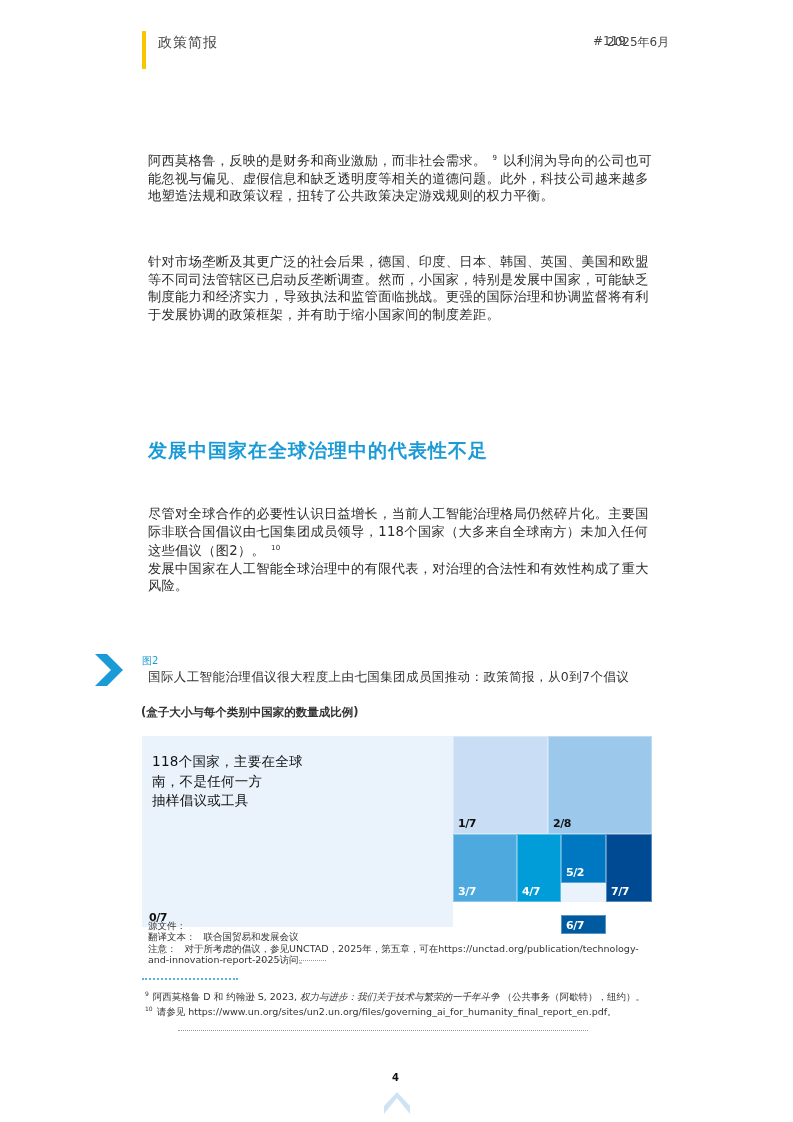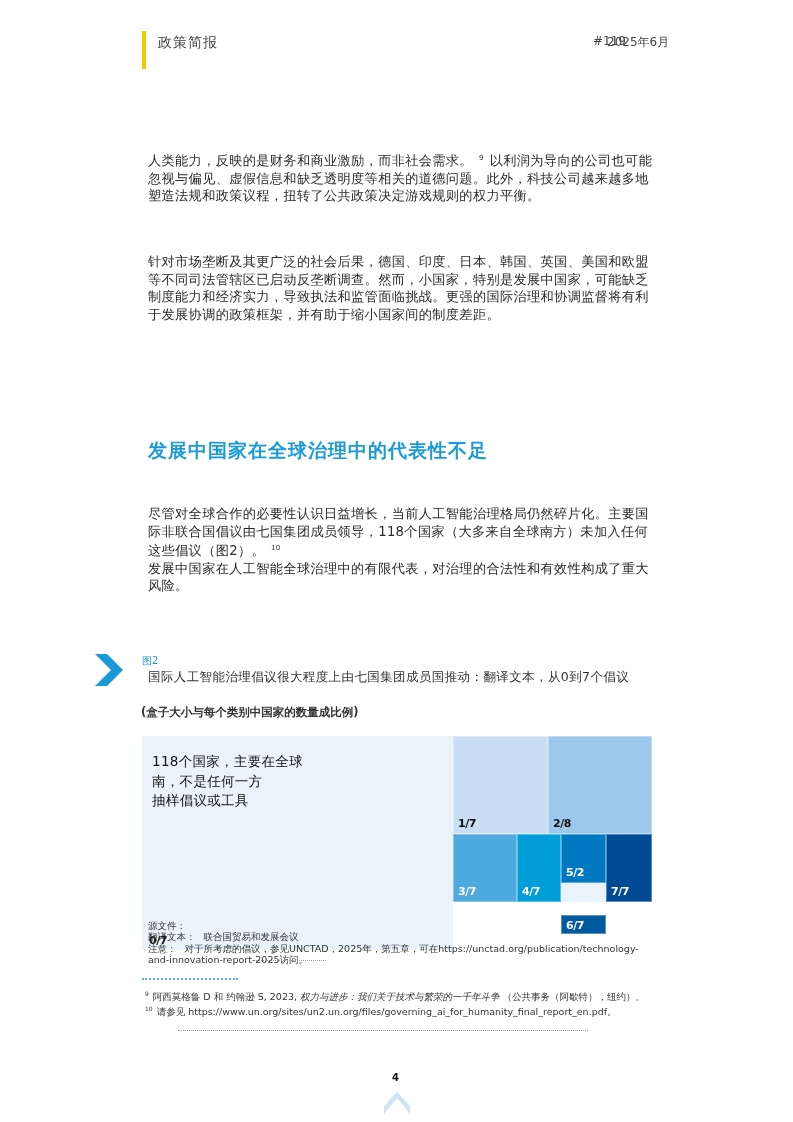"人类能力，反映的是财务和商业激励，而非社会需求。" span { text: 人类能力 -> 阿西莫格鲁 }
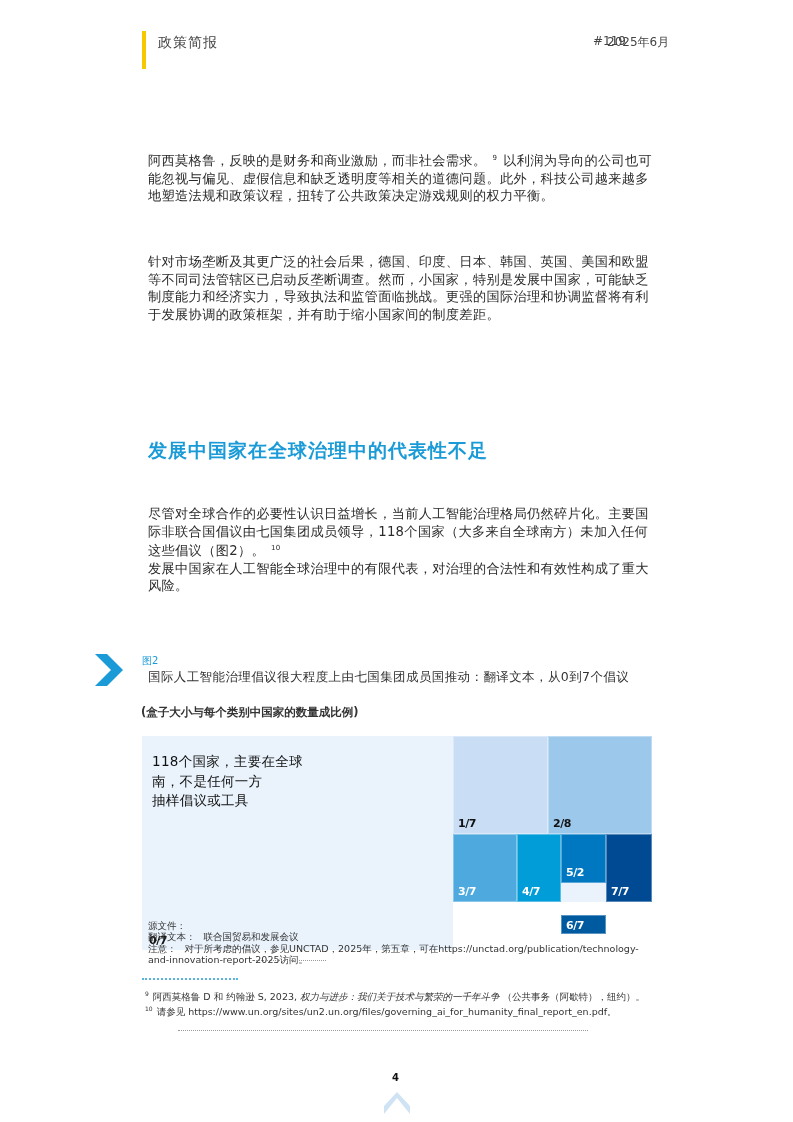"国际人工智能治理倡议很大程度上由七国集团成员国推动：翻译文本，从0到7个倡议" div.fig-title { text: 翻译文本 -> 政策简报 }
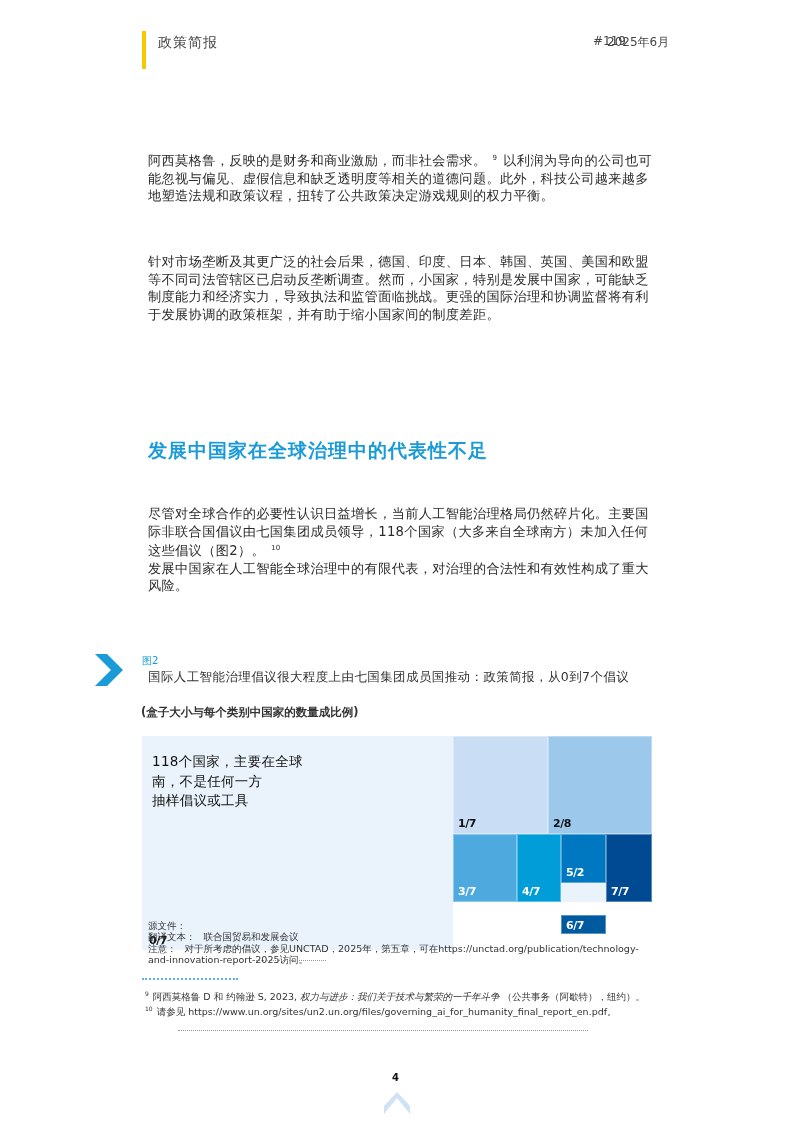"118个国家，主要在全球" div.tm-box { height: 214px -> 191px }
